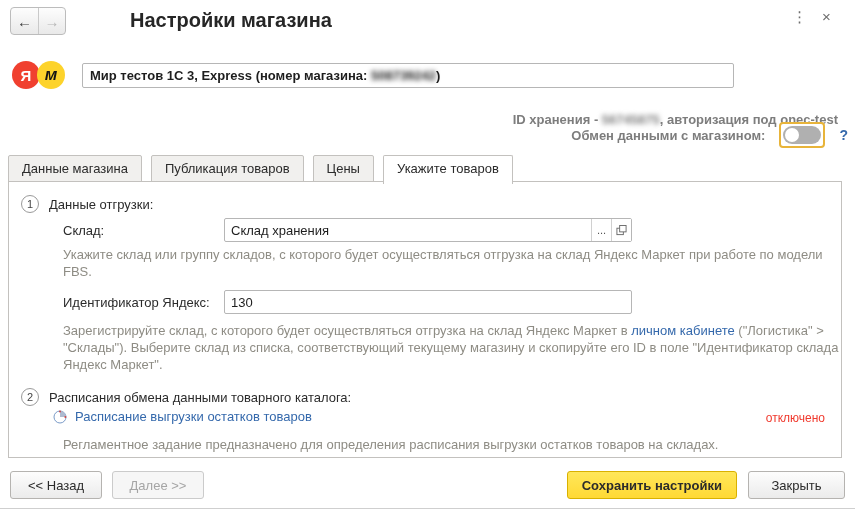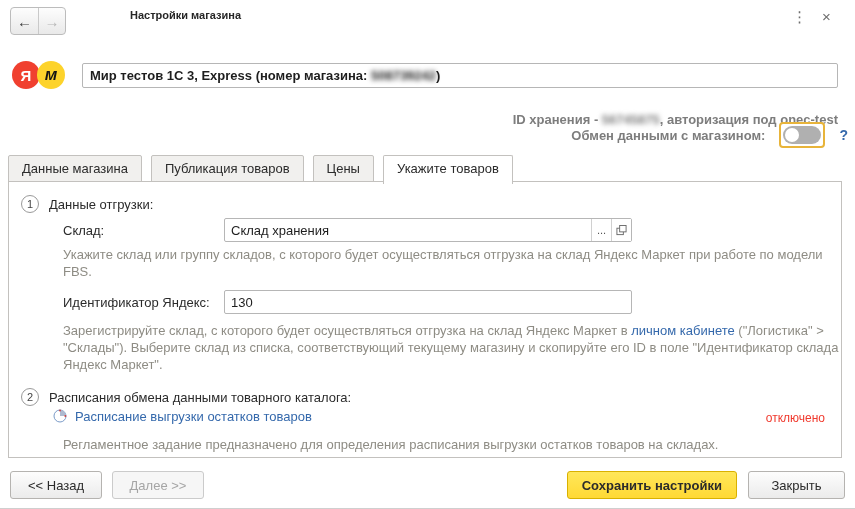"Настройки магазина" .title { font-size: 11px -> 20px }
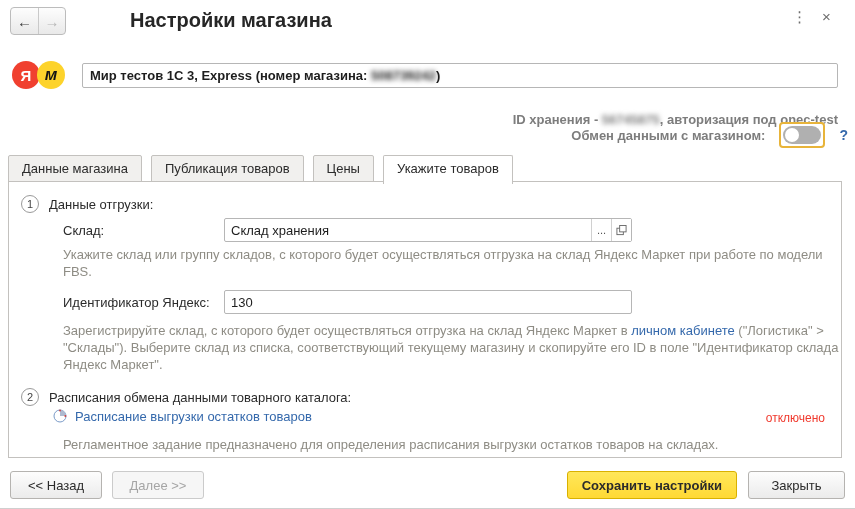"Мир тестов 1С 3, Express" .store-field { width: 756px -> 652px }
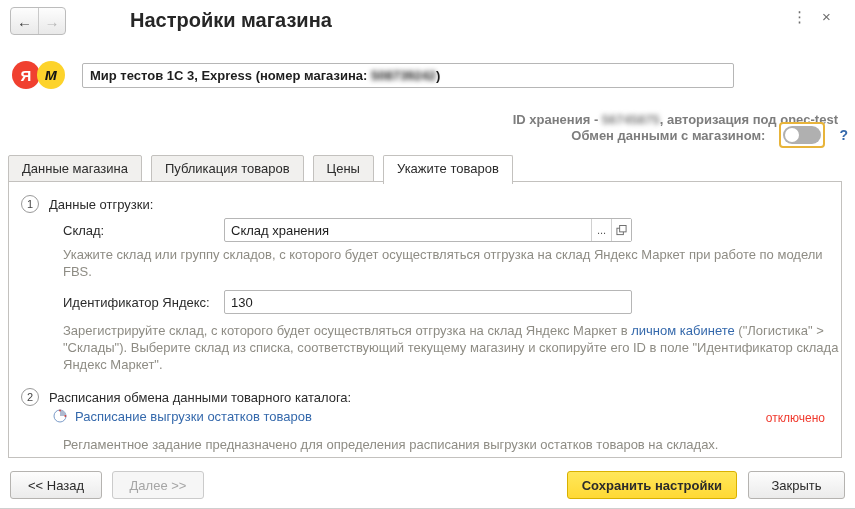"Расписание выгрузки остатков товаров" .job-row { align-items: flex-start -> center }
